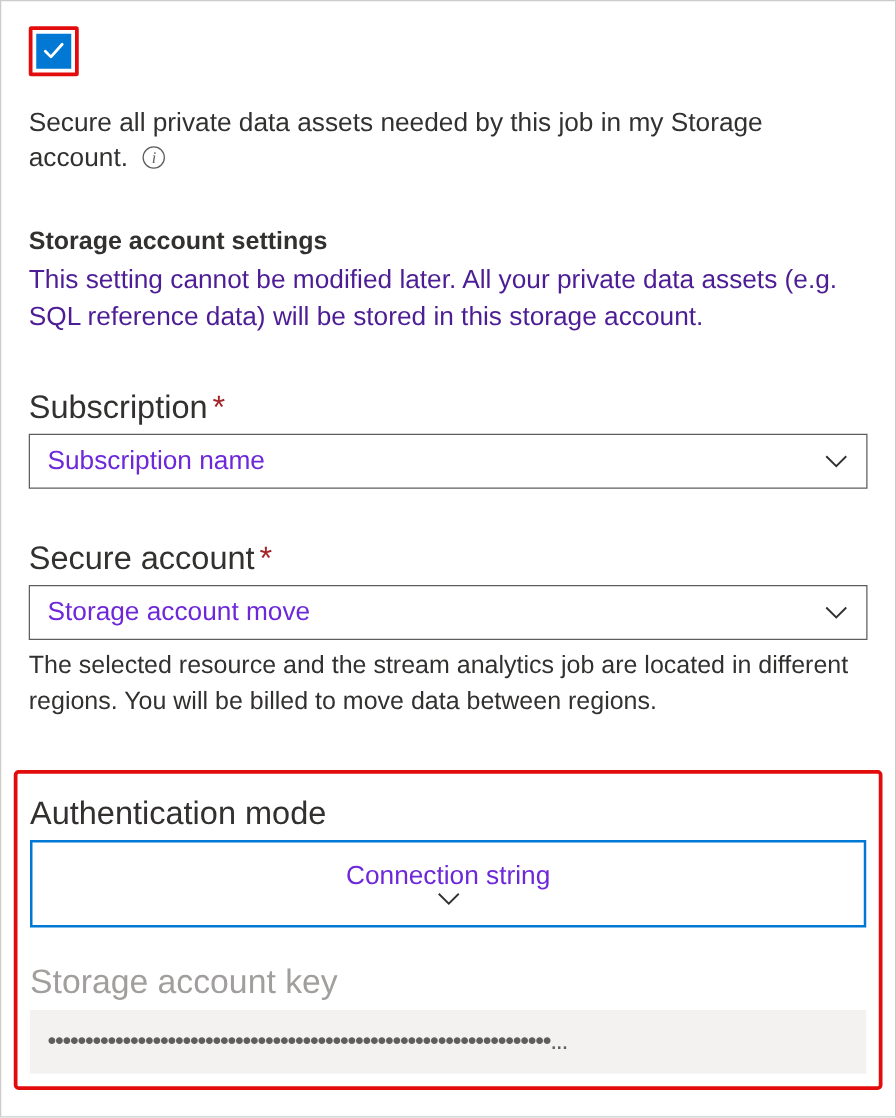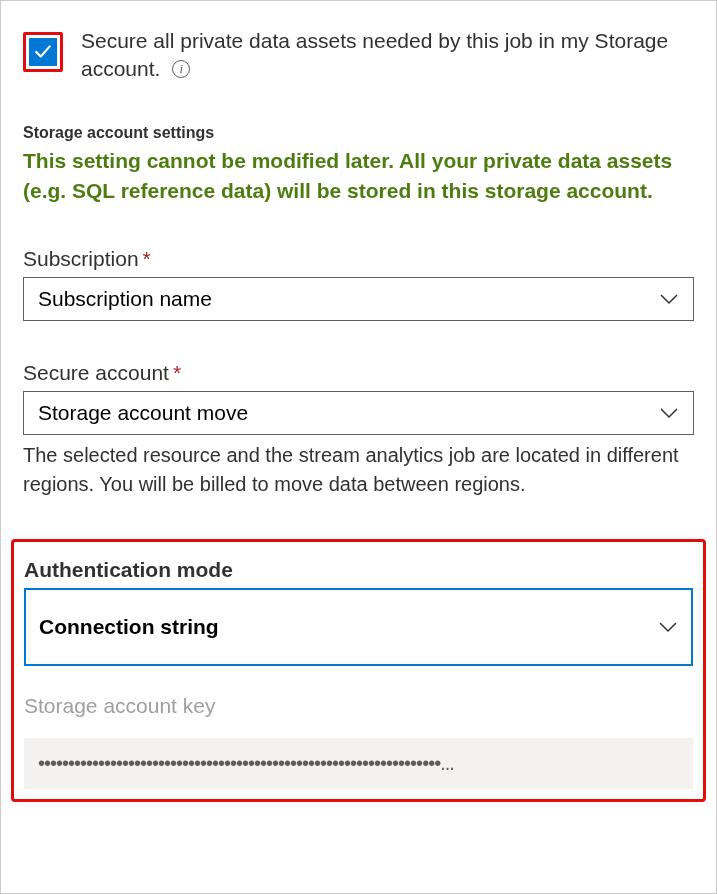"Secure all private data assets" .checkbox-row { align-items: center -> flex-start; flex-direction: none -> column }
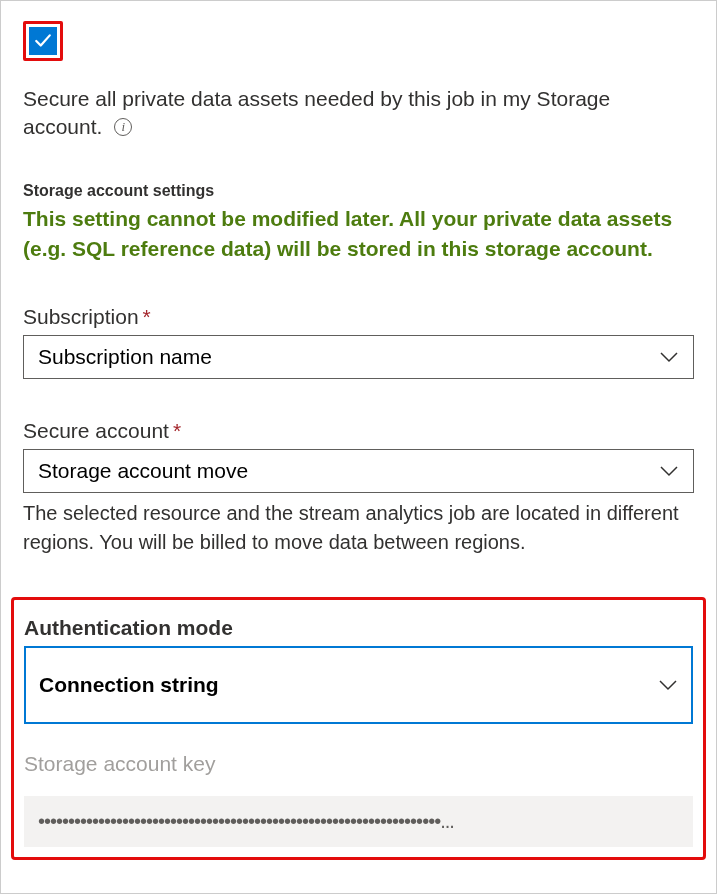"Storage account settings" .section-title { font-size: 16px -> 20px }
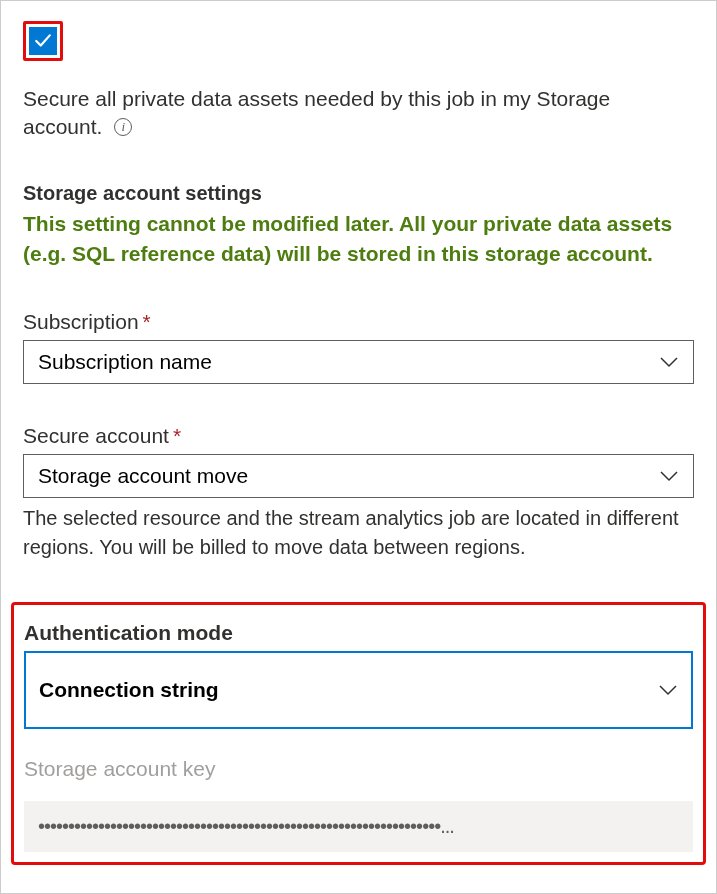"This setting cannot be modified" .section-desc { color: #4d7c0f -> #4c1d95; font-weight: bold -> none }
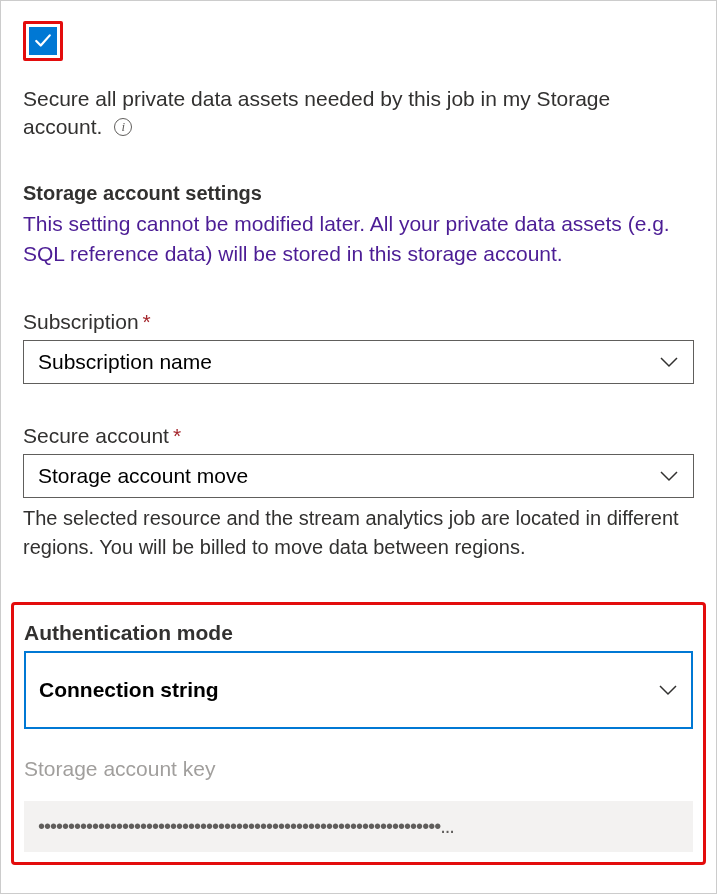"Subscription *" .field-label { font-size: 21px -> 26px }
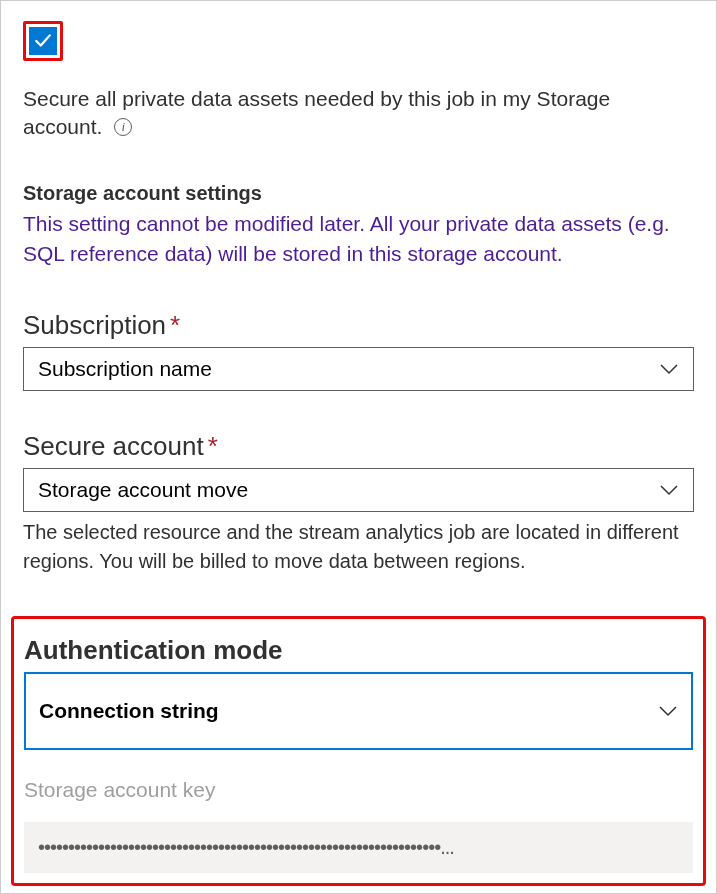"Subscription name" .dropdown { color: #000000 -> #6d28d9 }
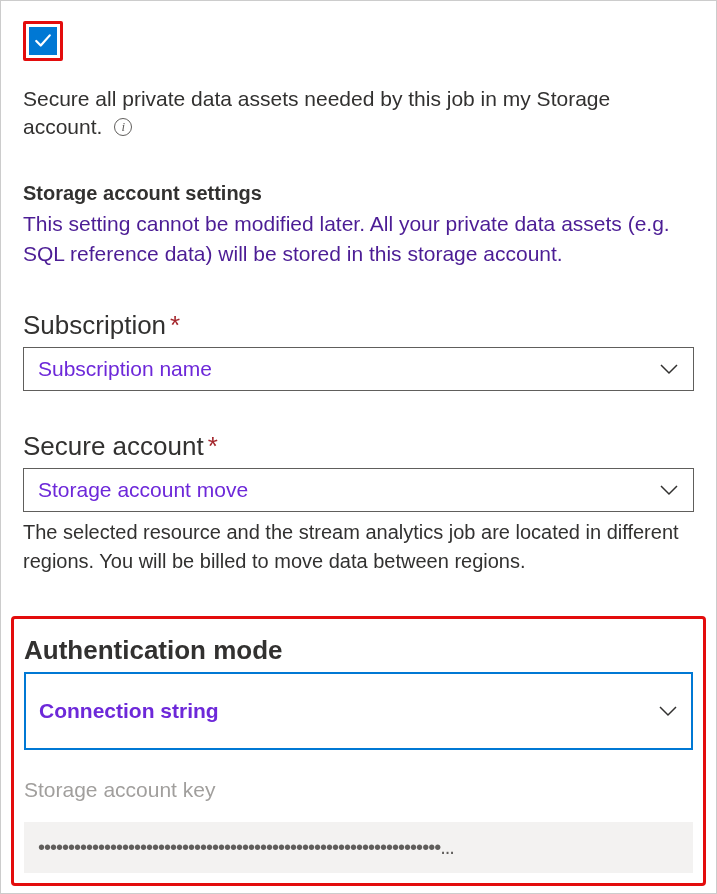"Authentication mode" .auth-field { font-weight: bold -> none }
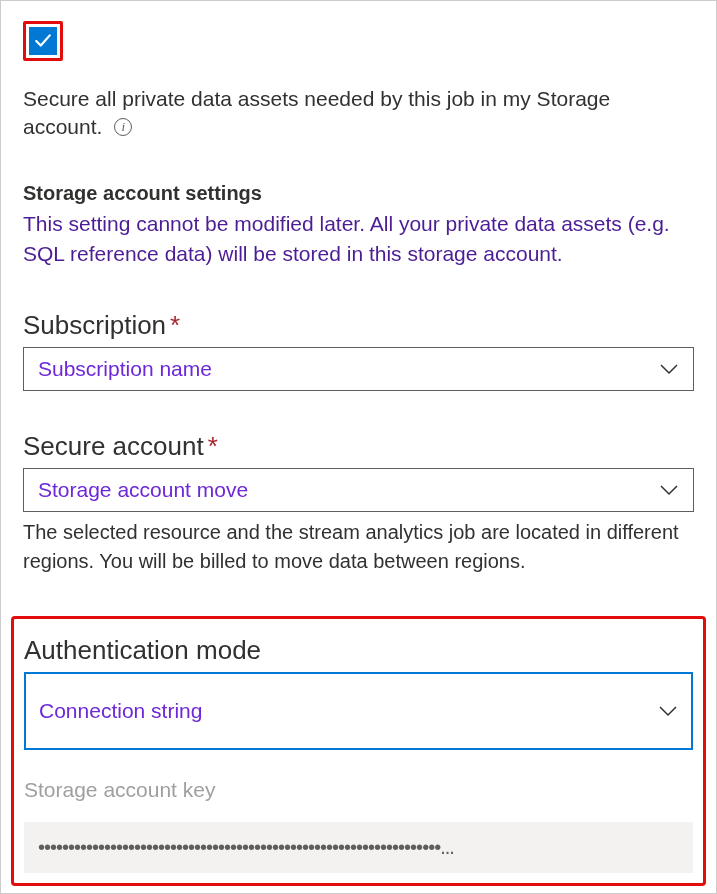"Connection string" .dropdown.focused { flex-direction: none -> column; padding: 25px 13px -> 15px 13px }
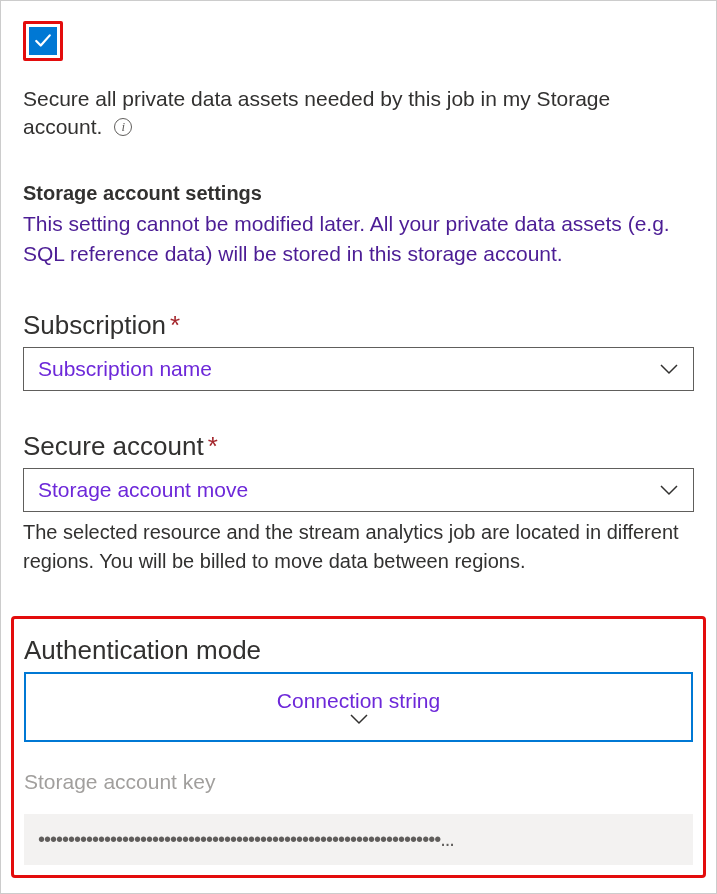"Storage account key" .disabled-label { font-size: 21px -> 27px; margin-bottom: 20px -> 7px }
